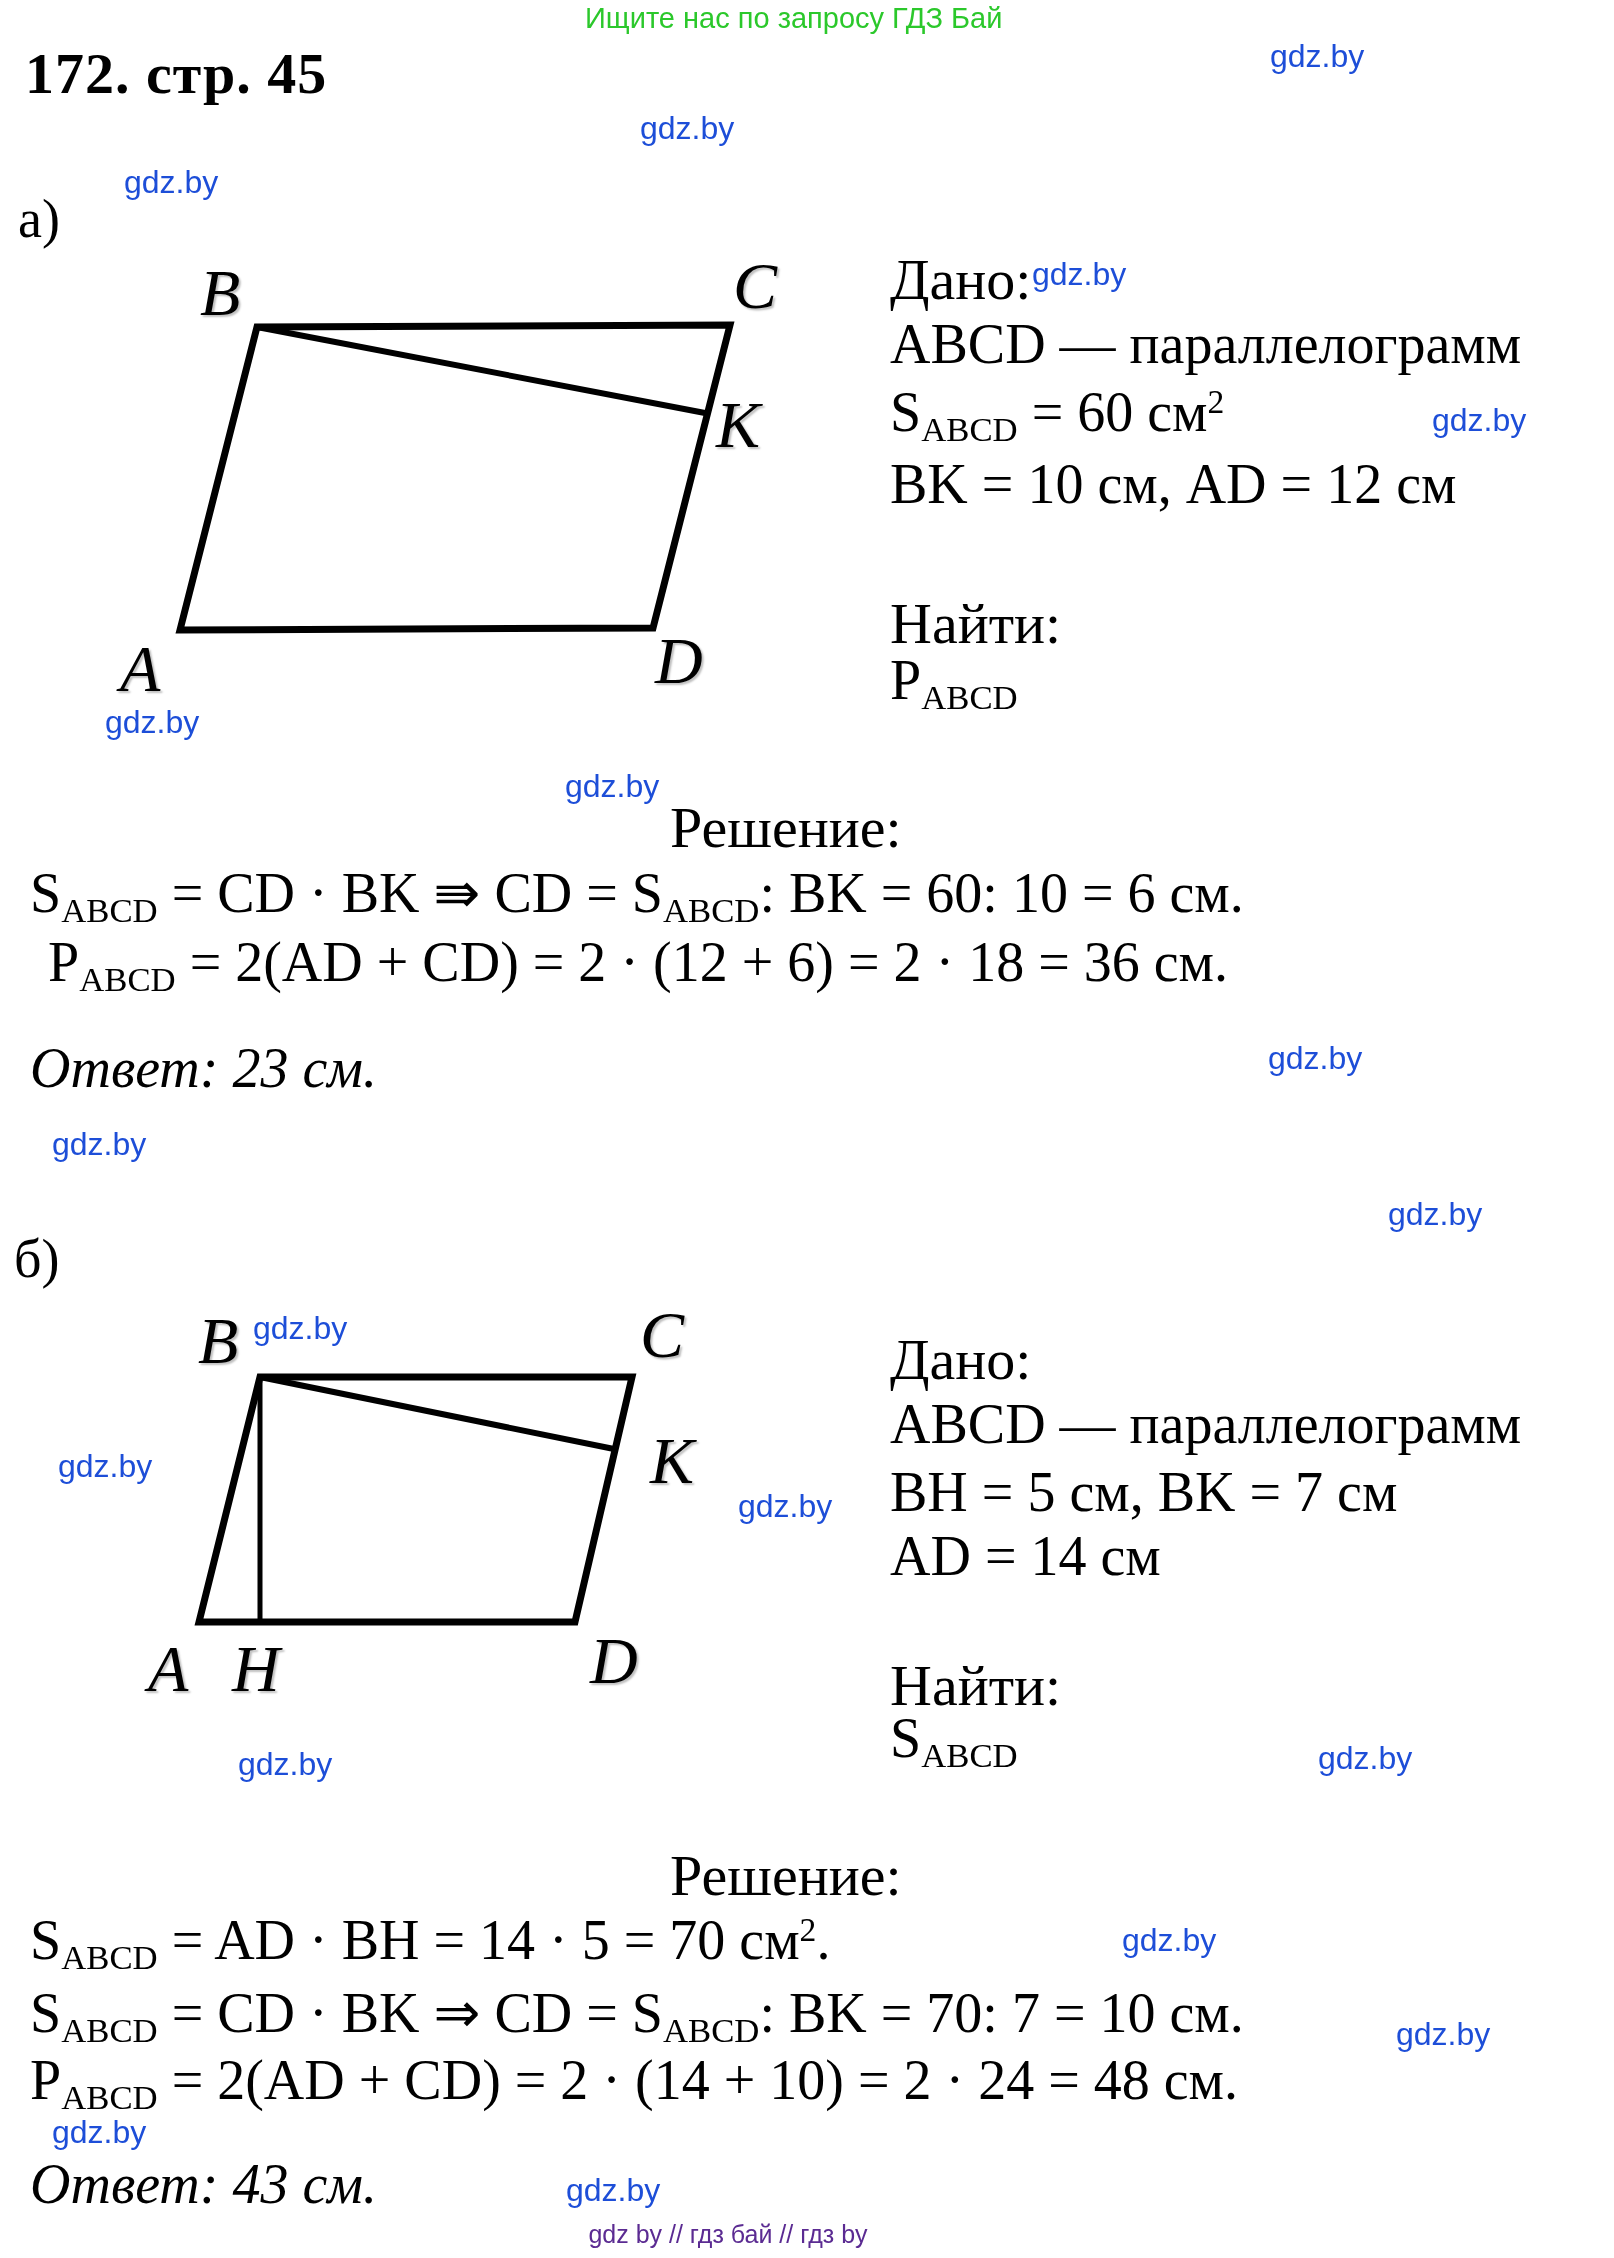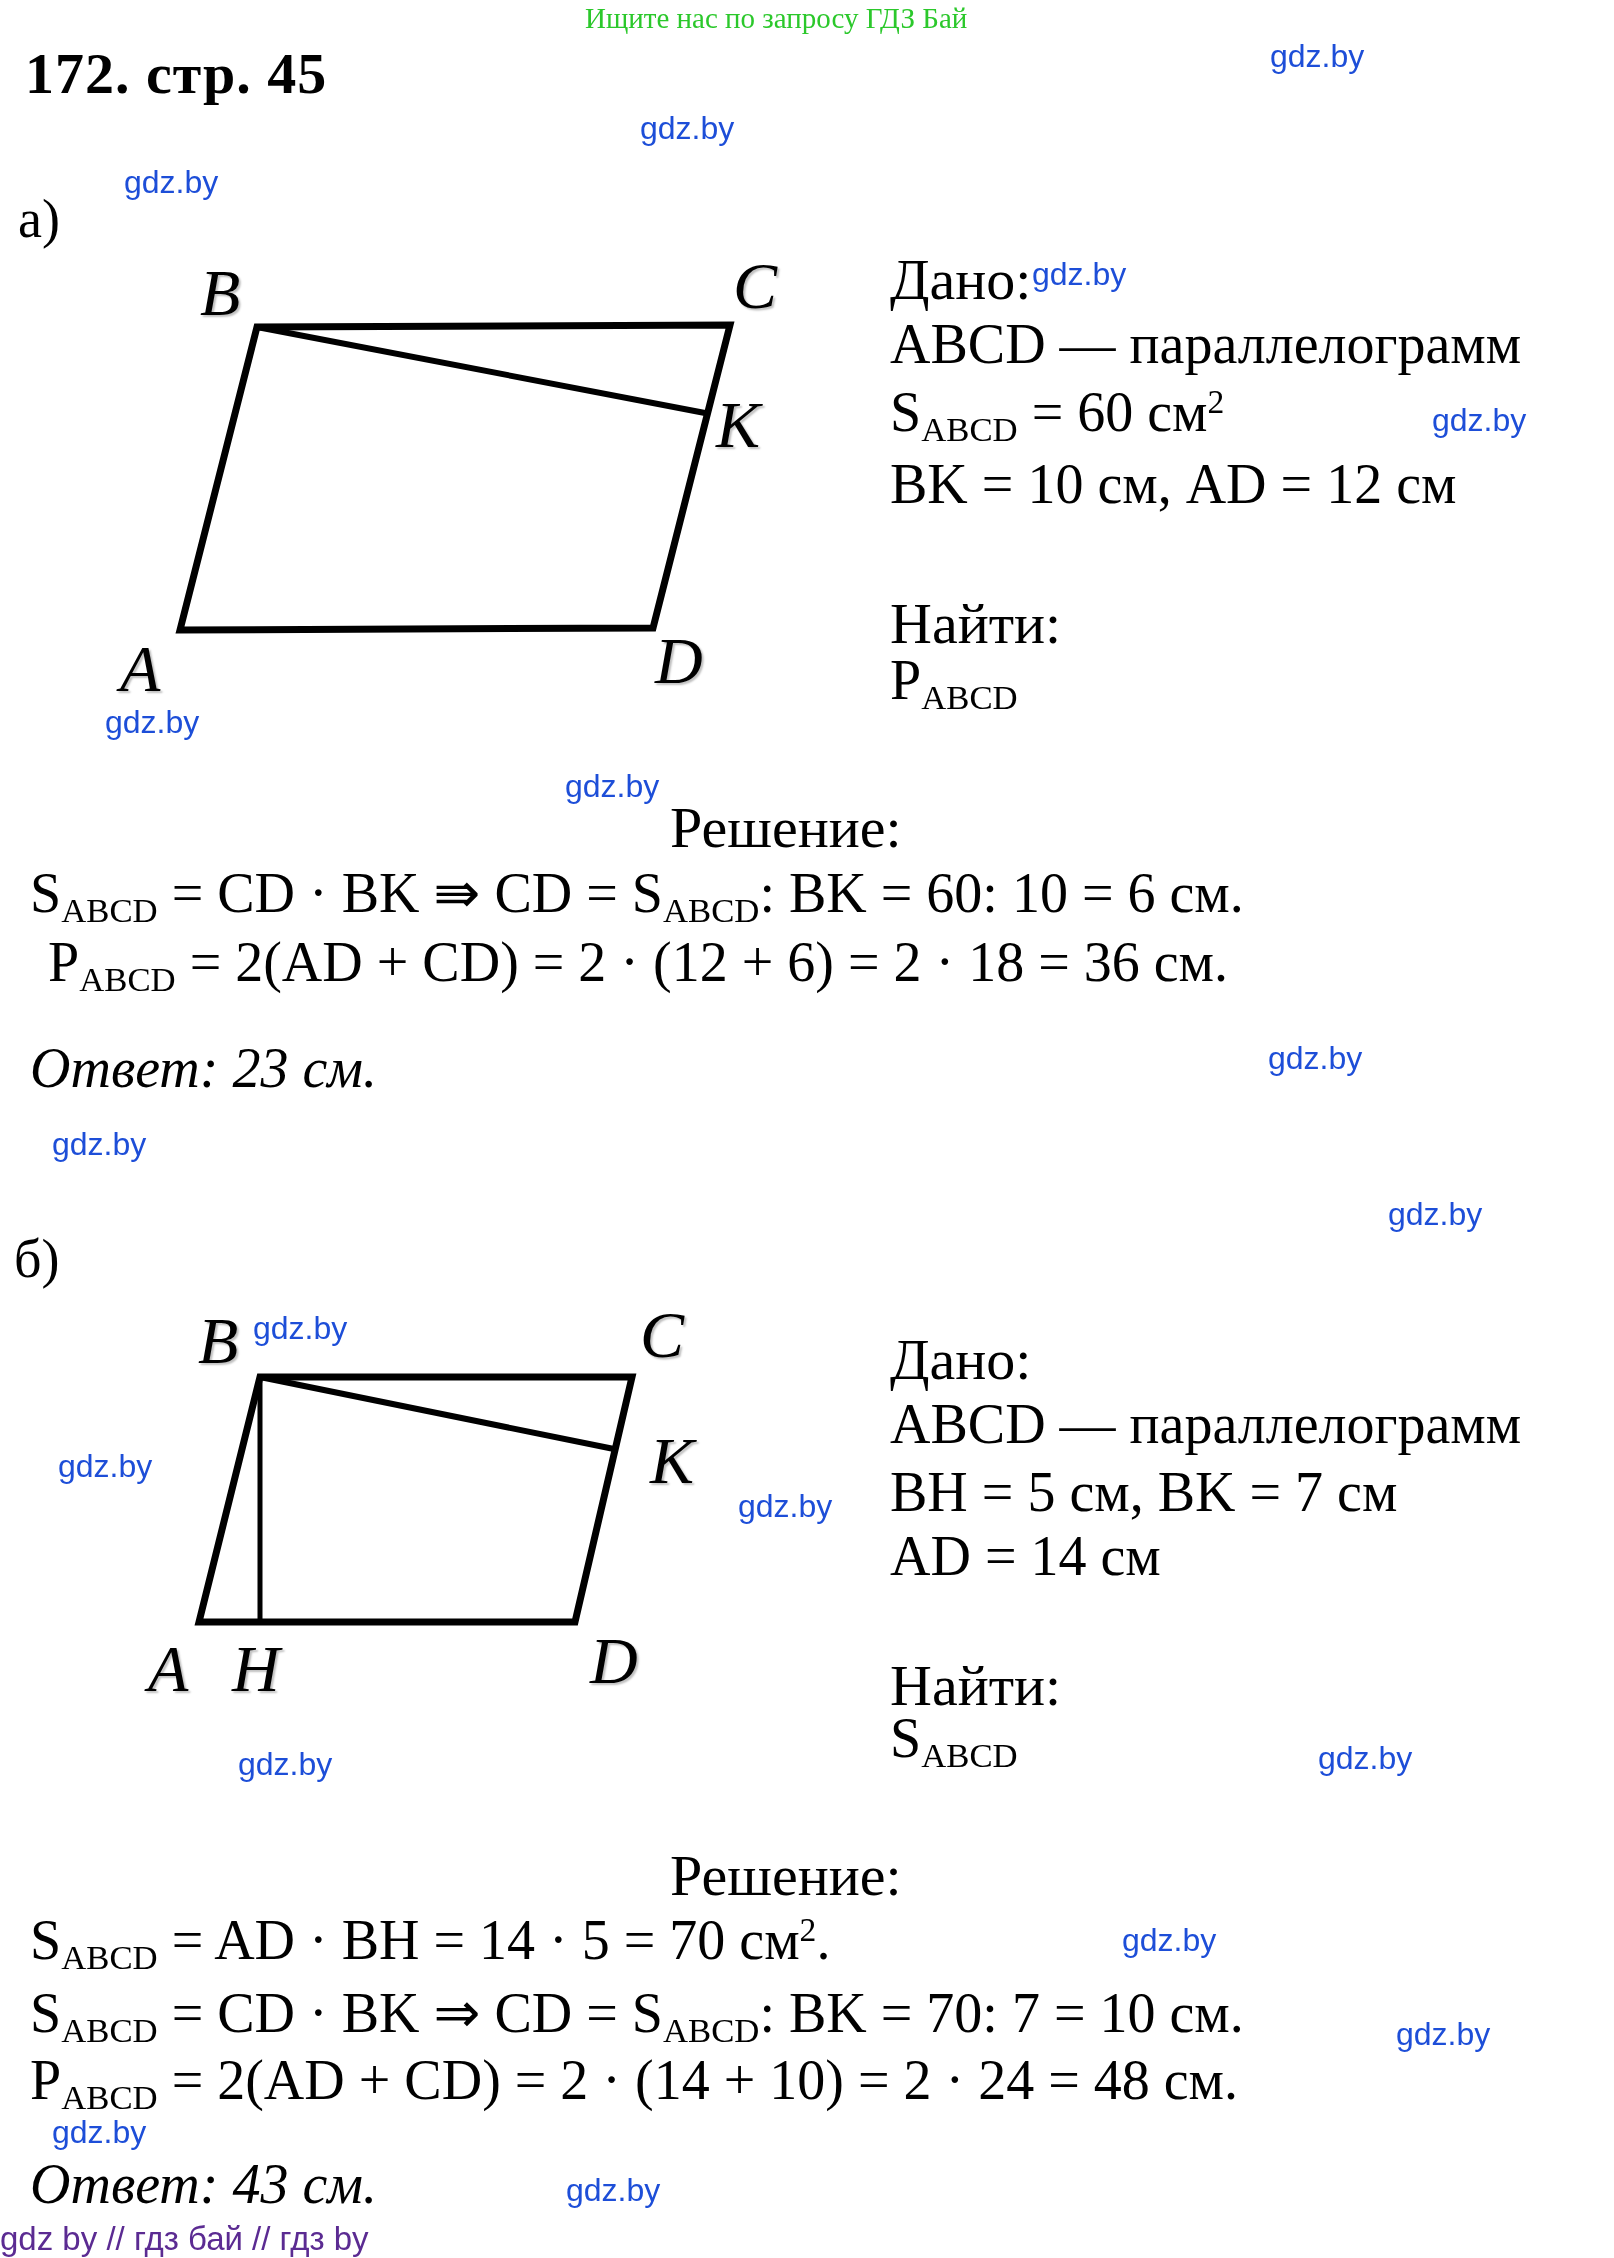"Ищите нас по запросу ГДЗ" .promo { font-family: Liberation Serif, serif -> Liberation Sans, sans-serif }
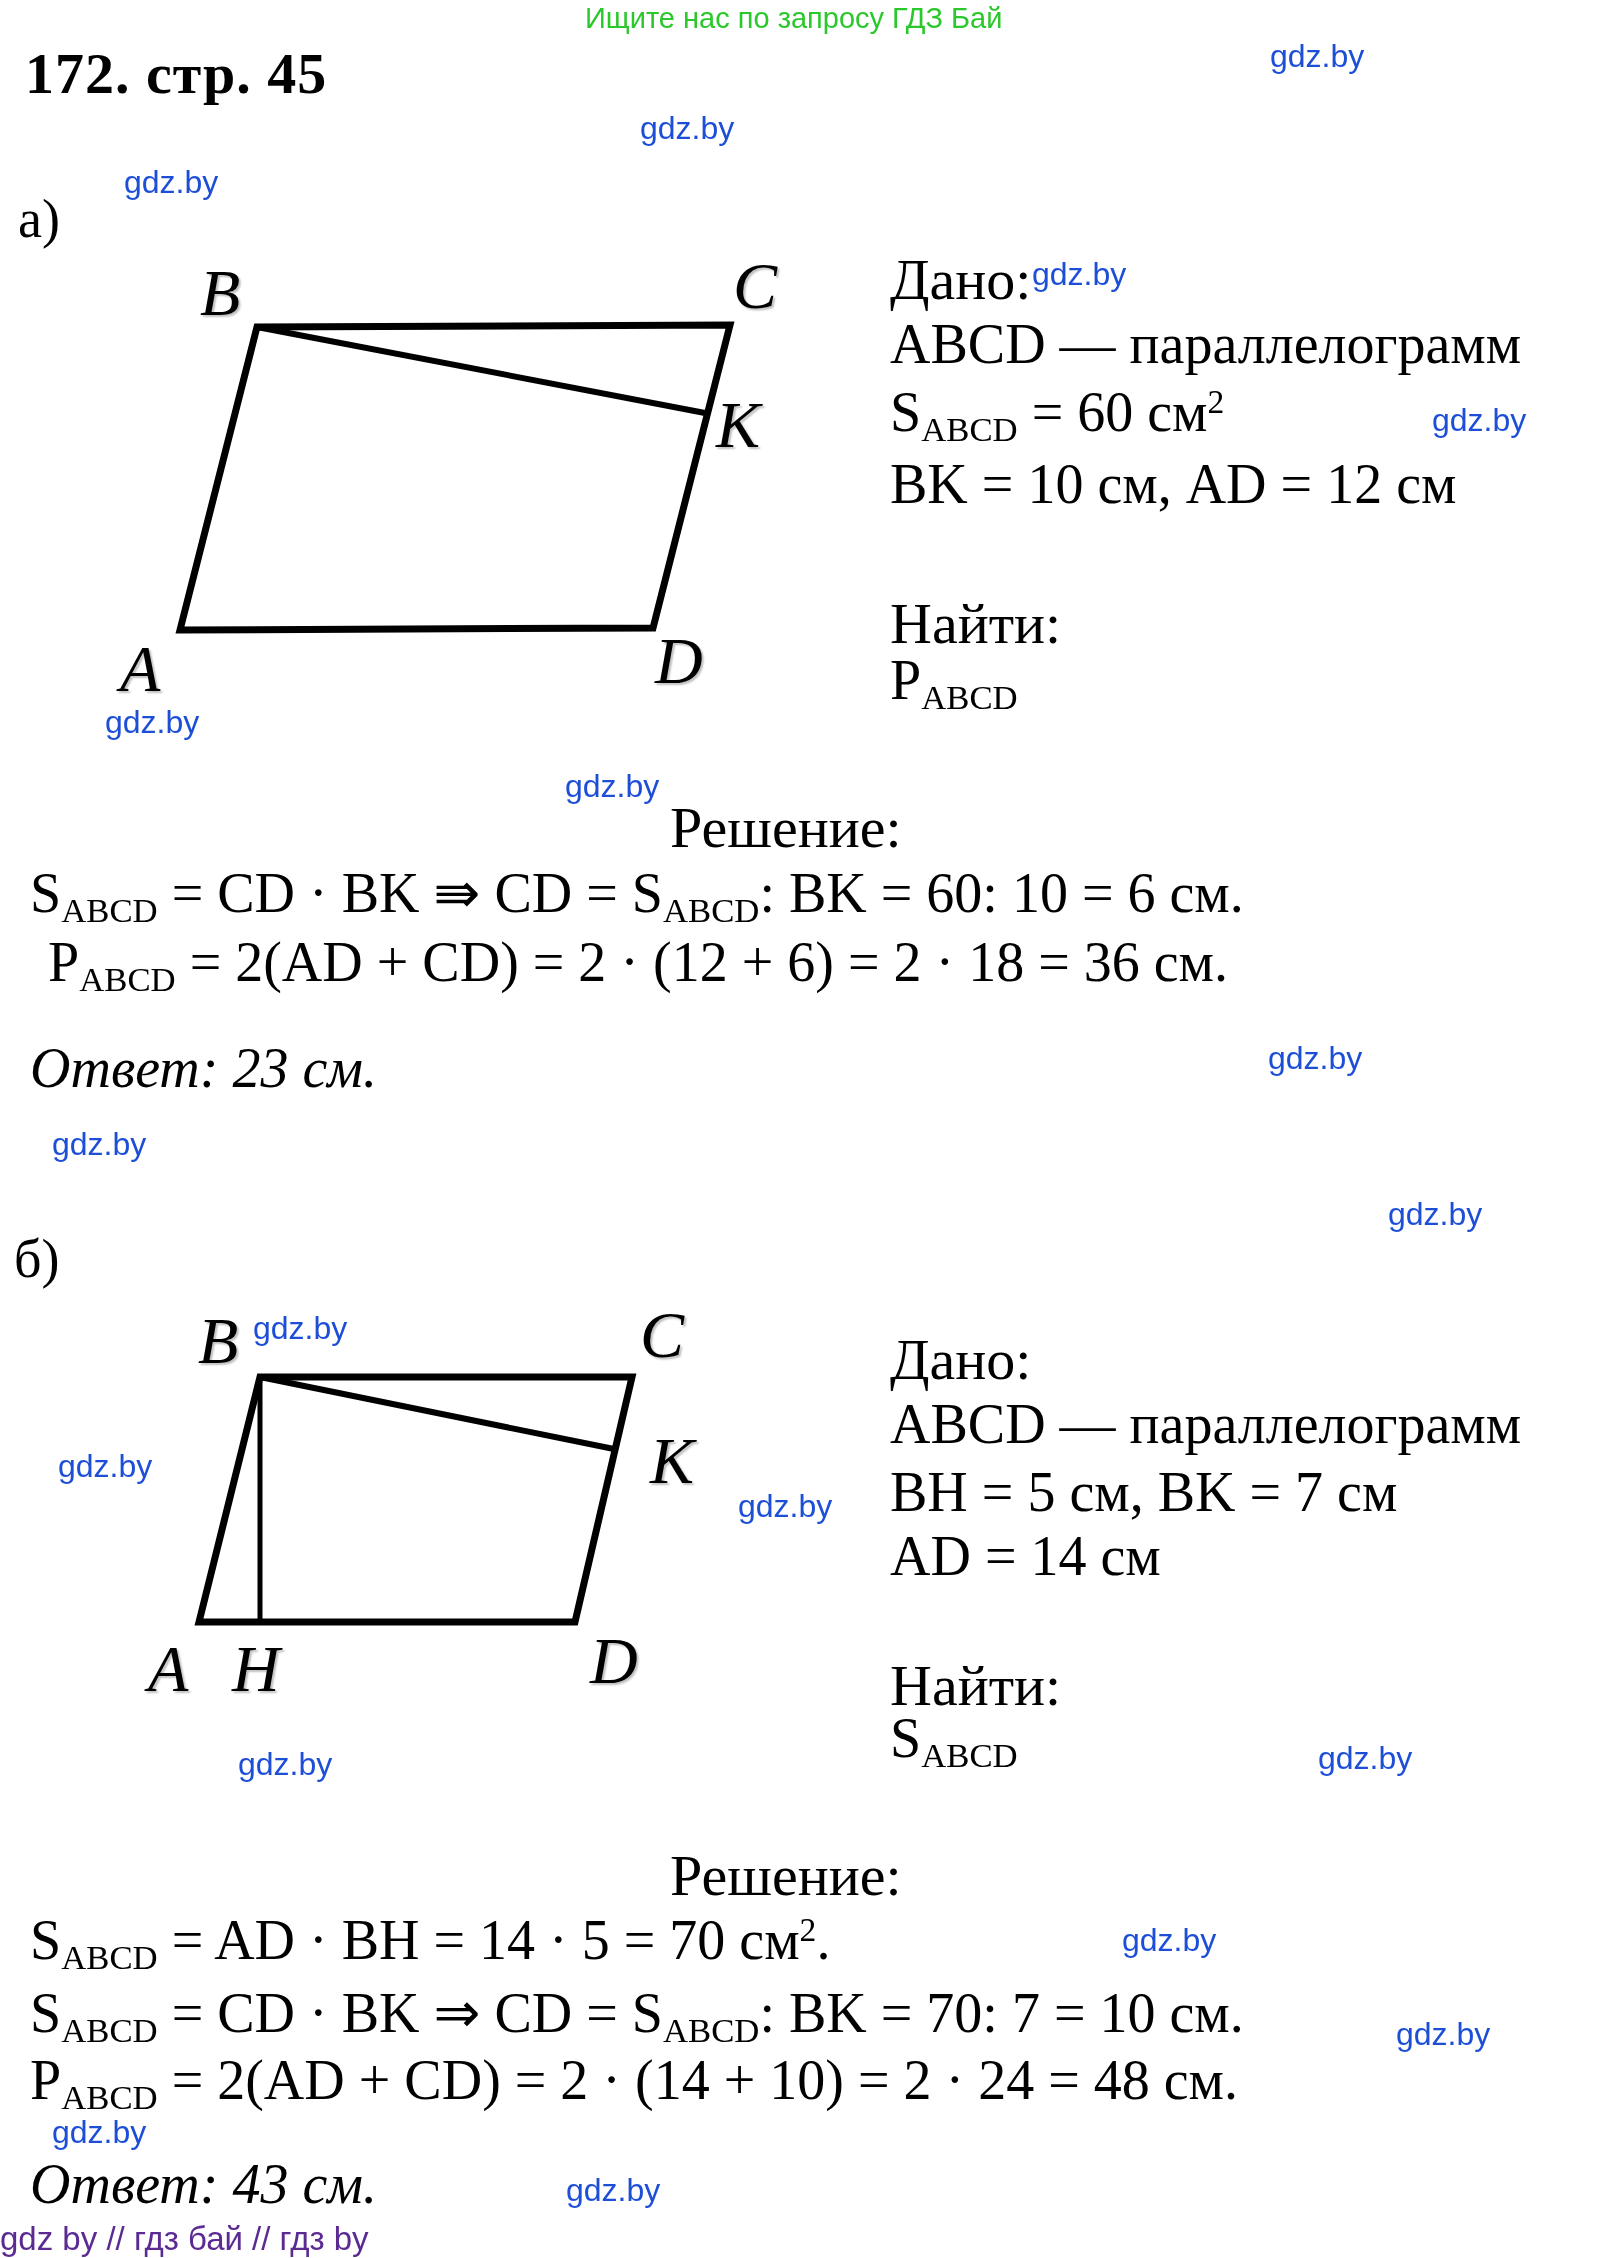"gdz by // гдз бай" .footerline { font-size: 33px -> 25px; text-align: left -> center }
